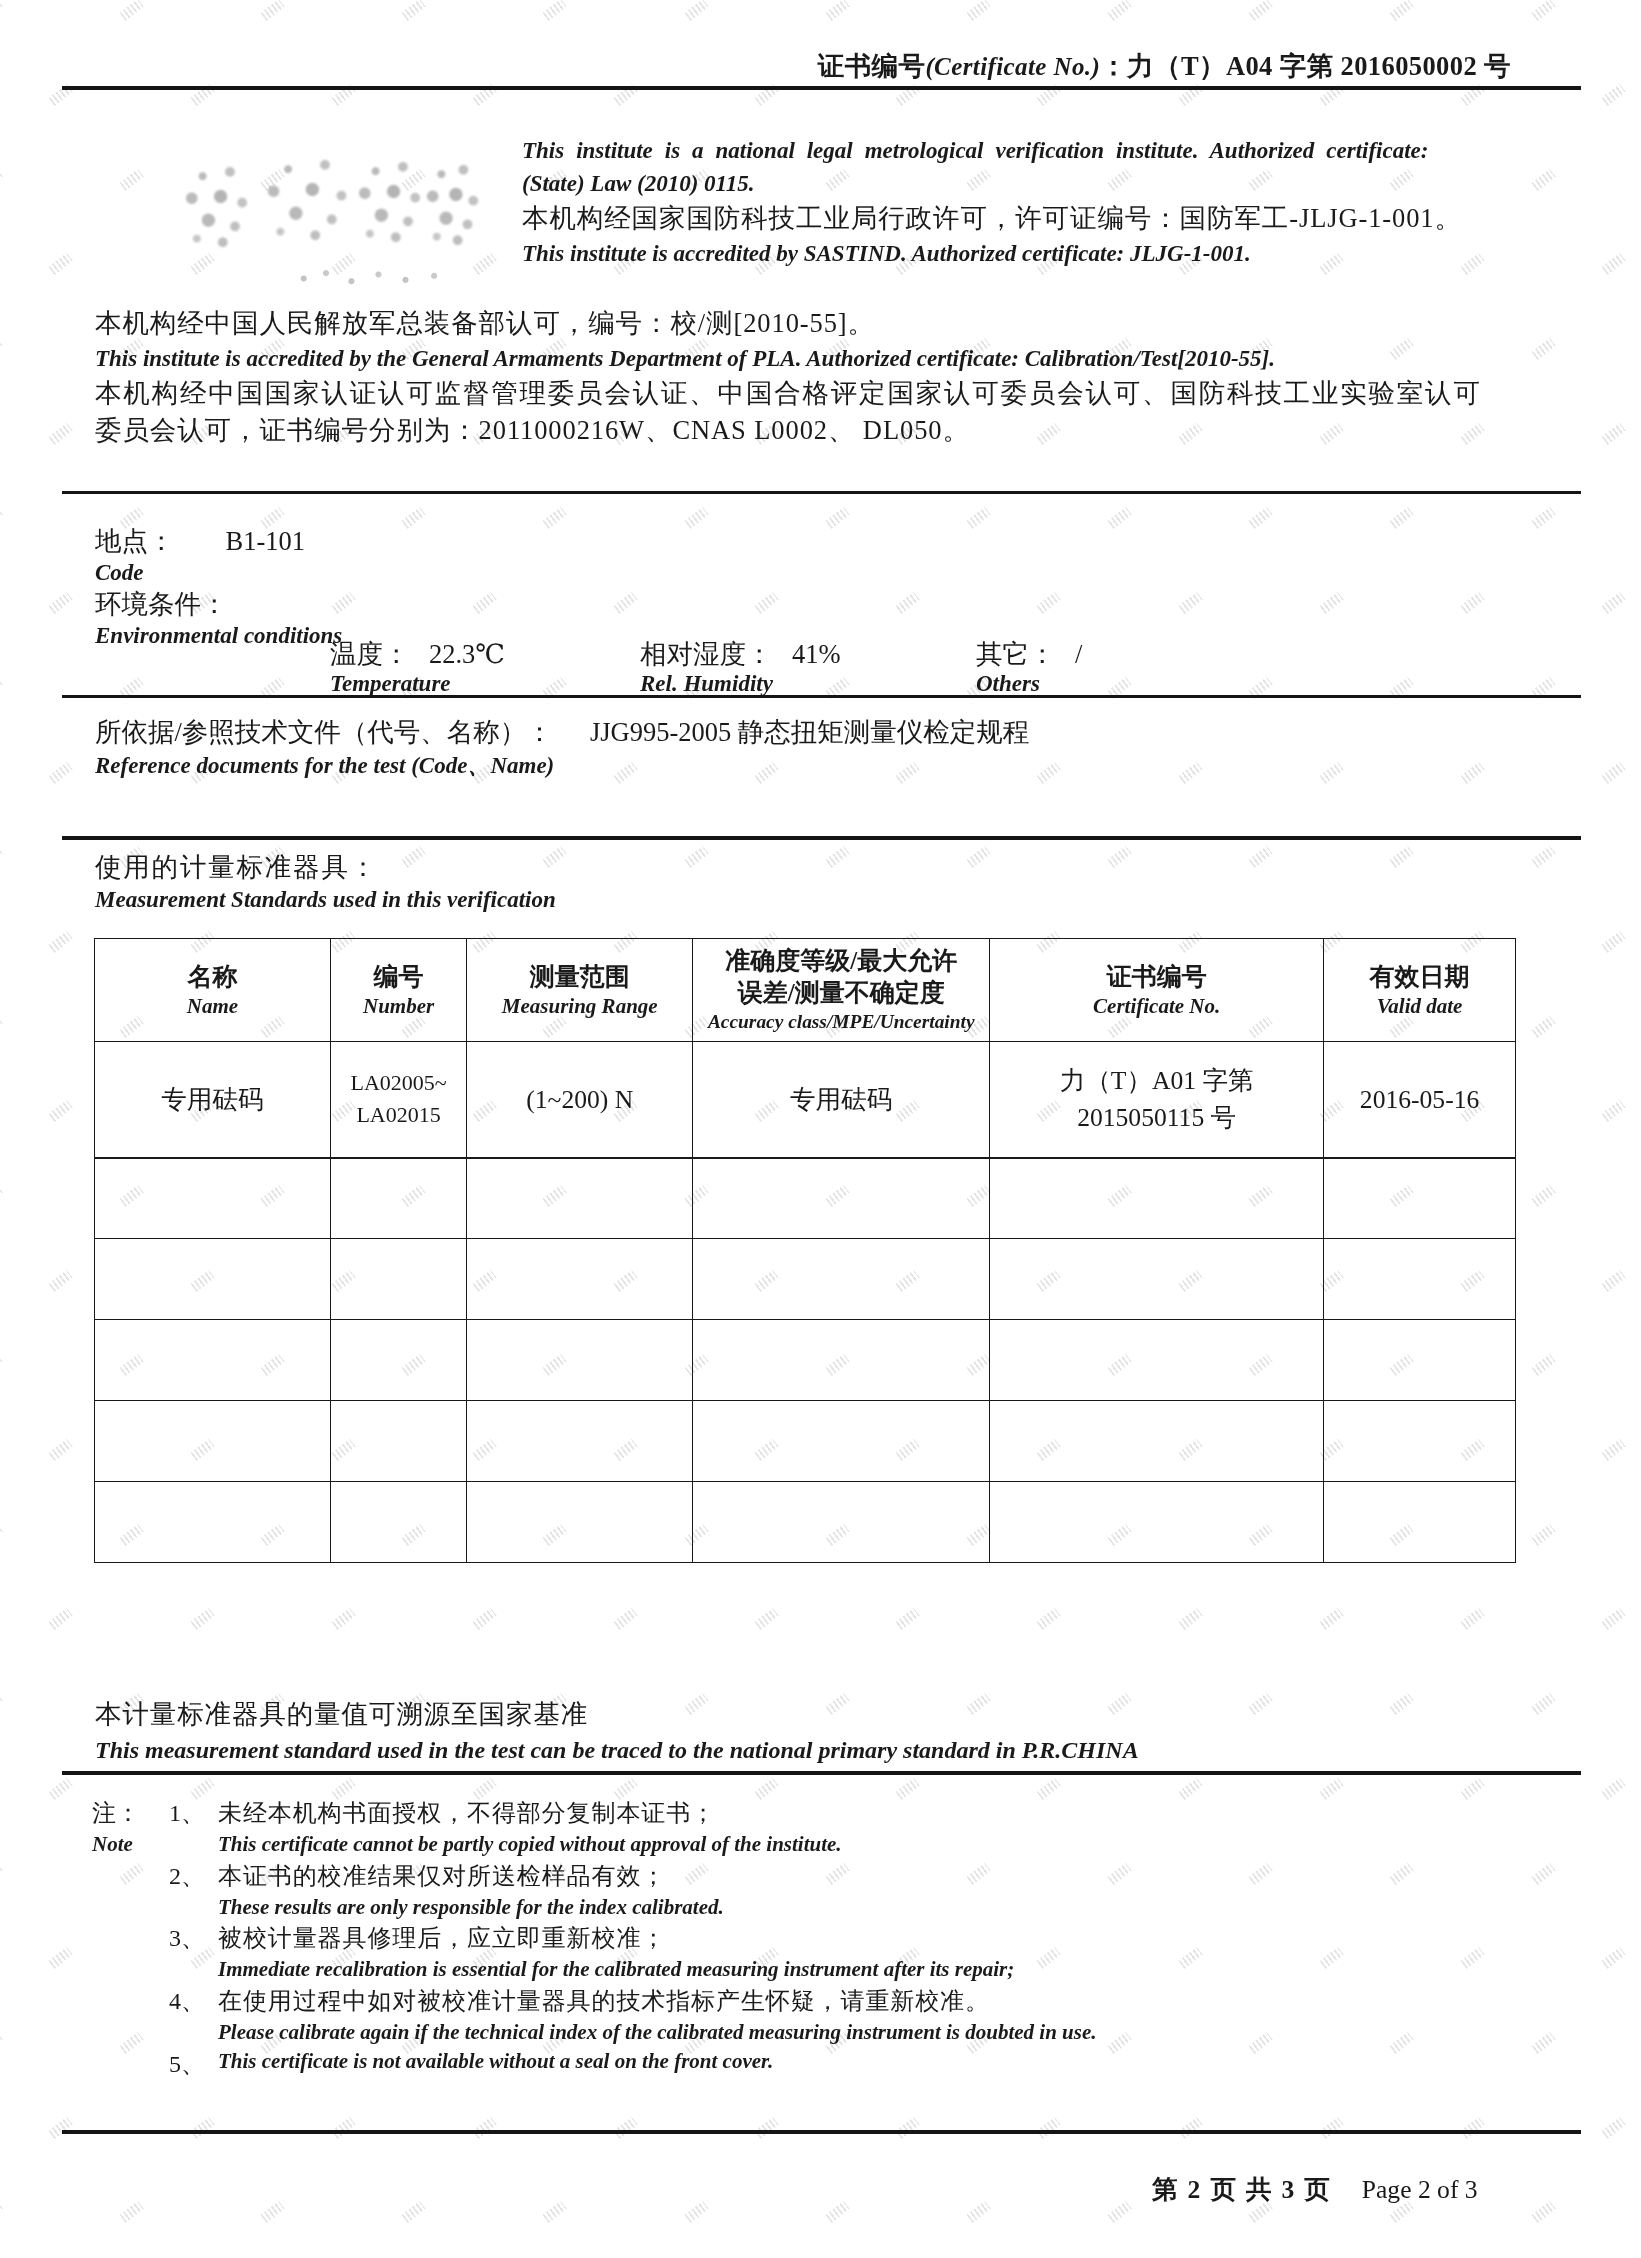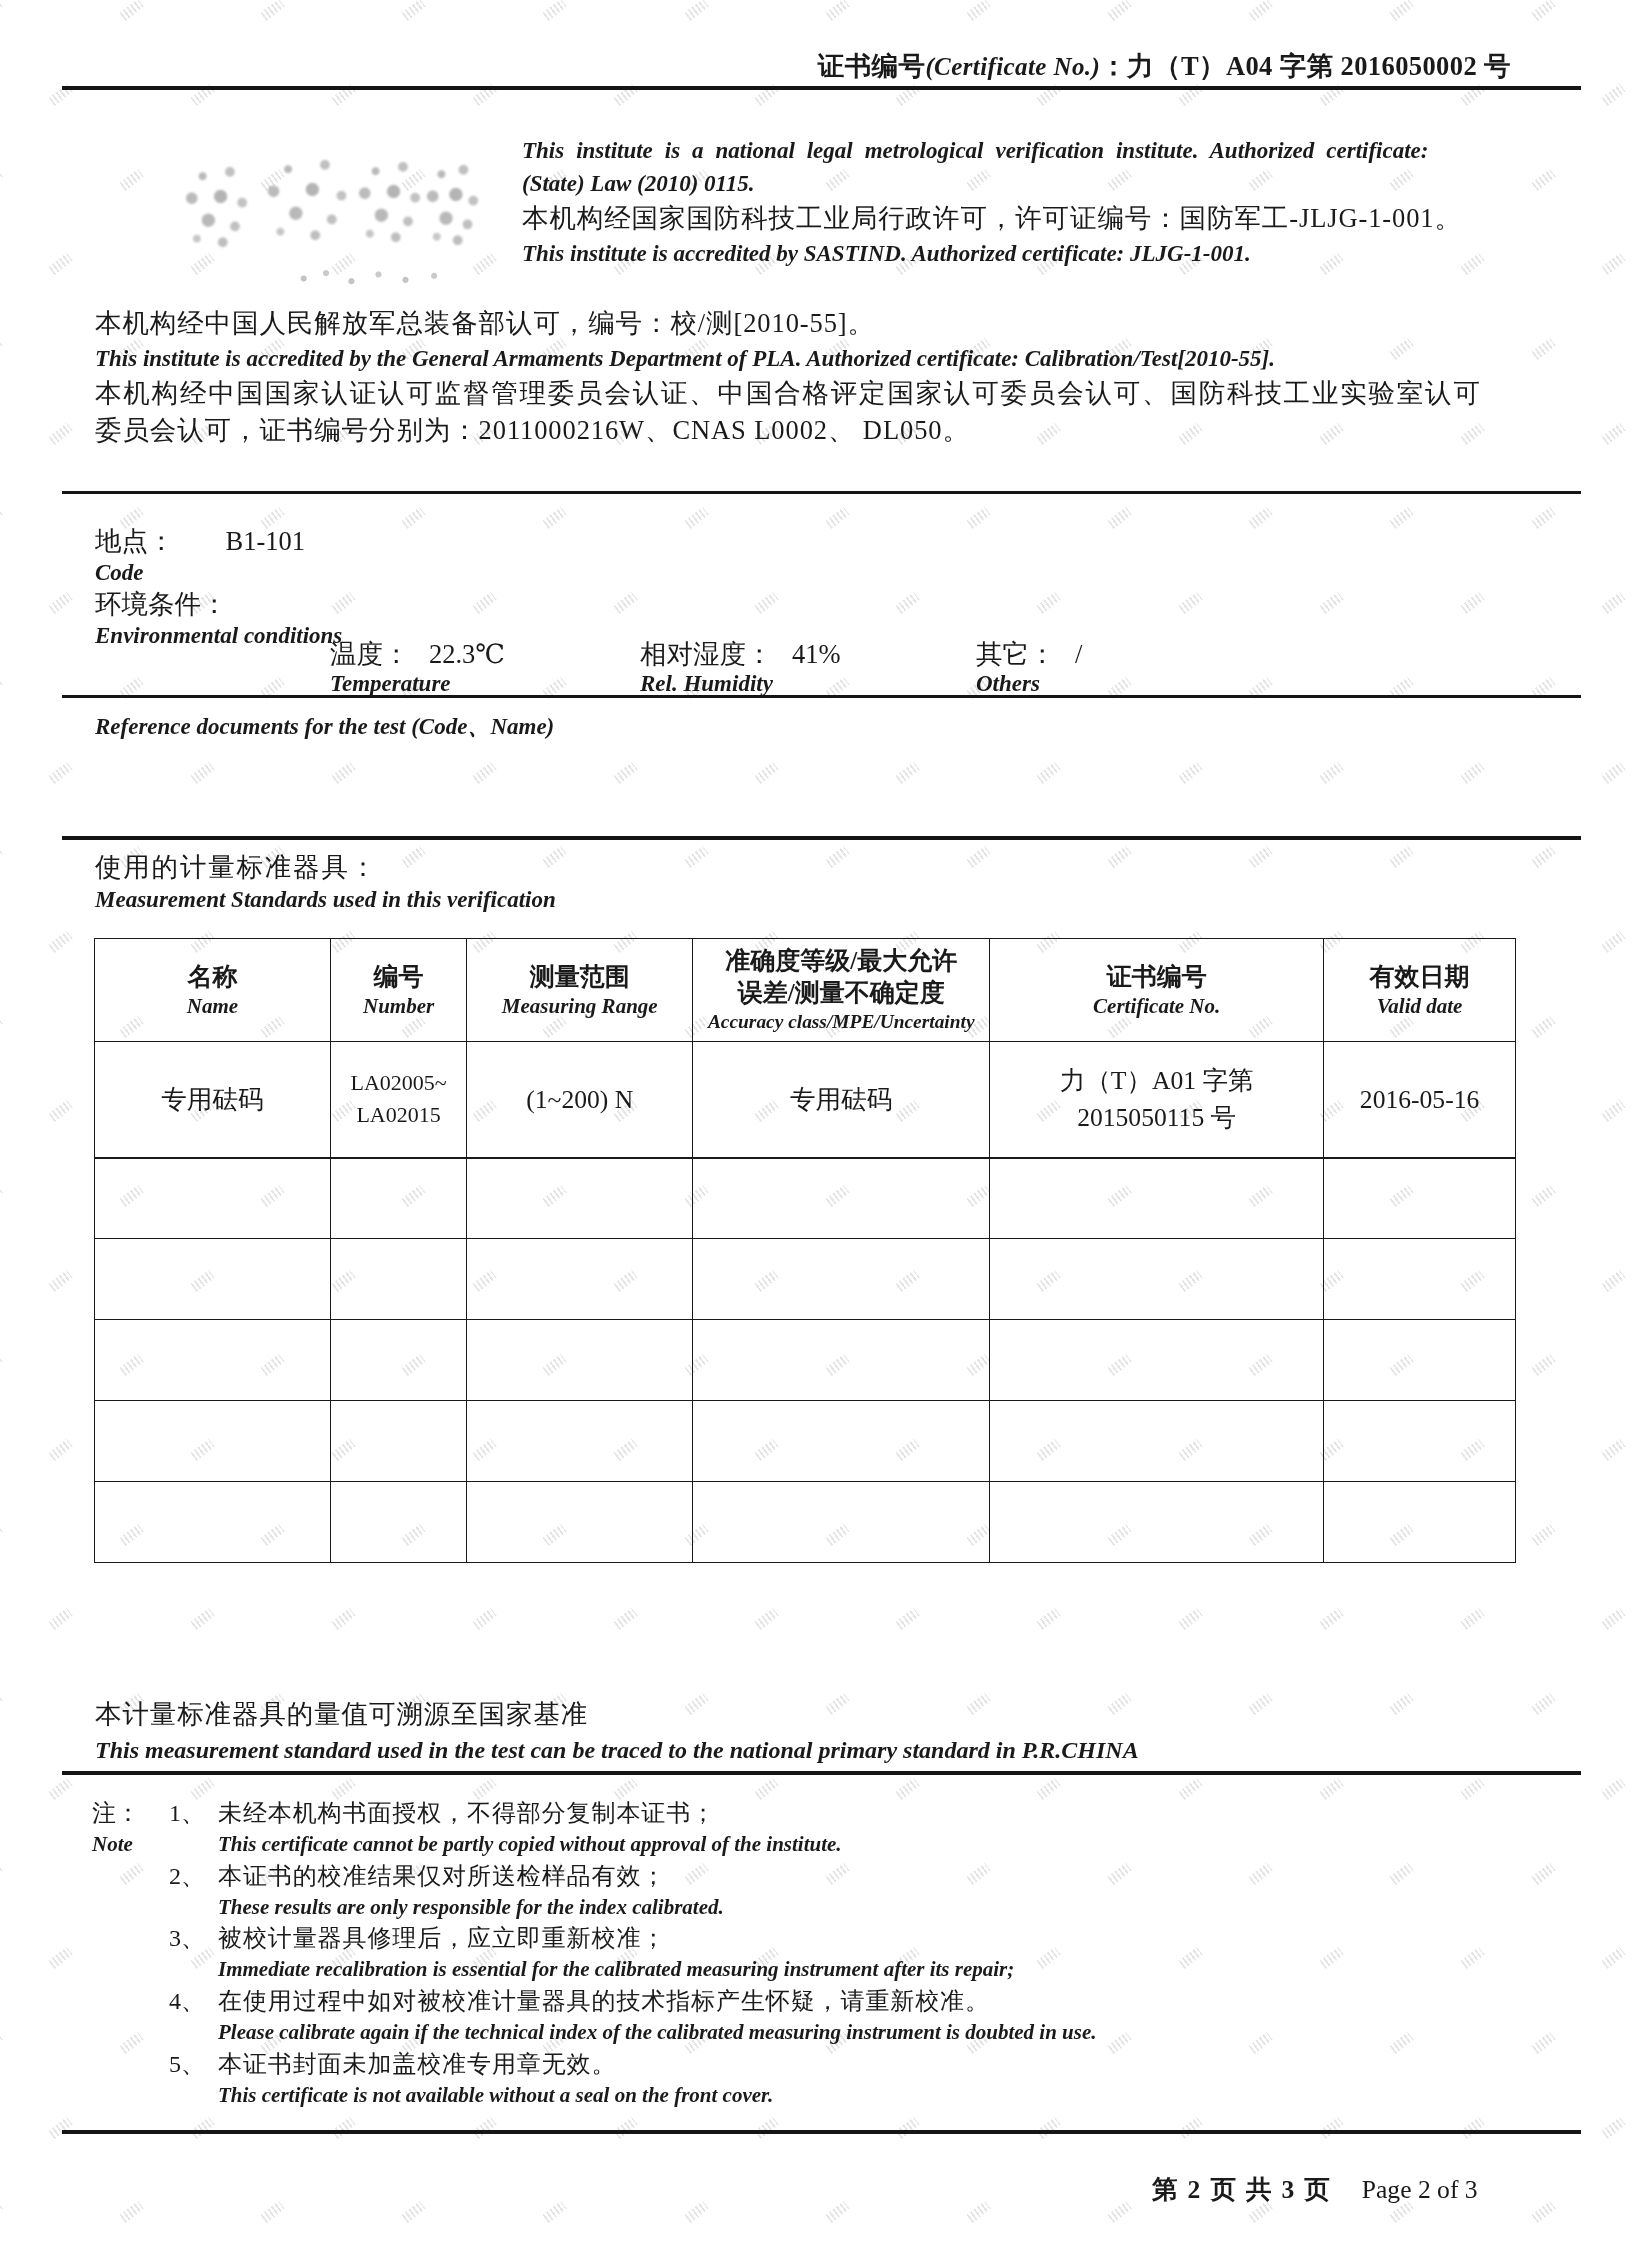"所依据/参照技术文件（代号、名称）： JJG995-2005" div.line-cn { html: none -> <div> <span>所依据/参照技术文件（代号、名称）：</span><span>JJG995-2005 静态扭矩测量仪检定规程</span> </div> }
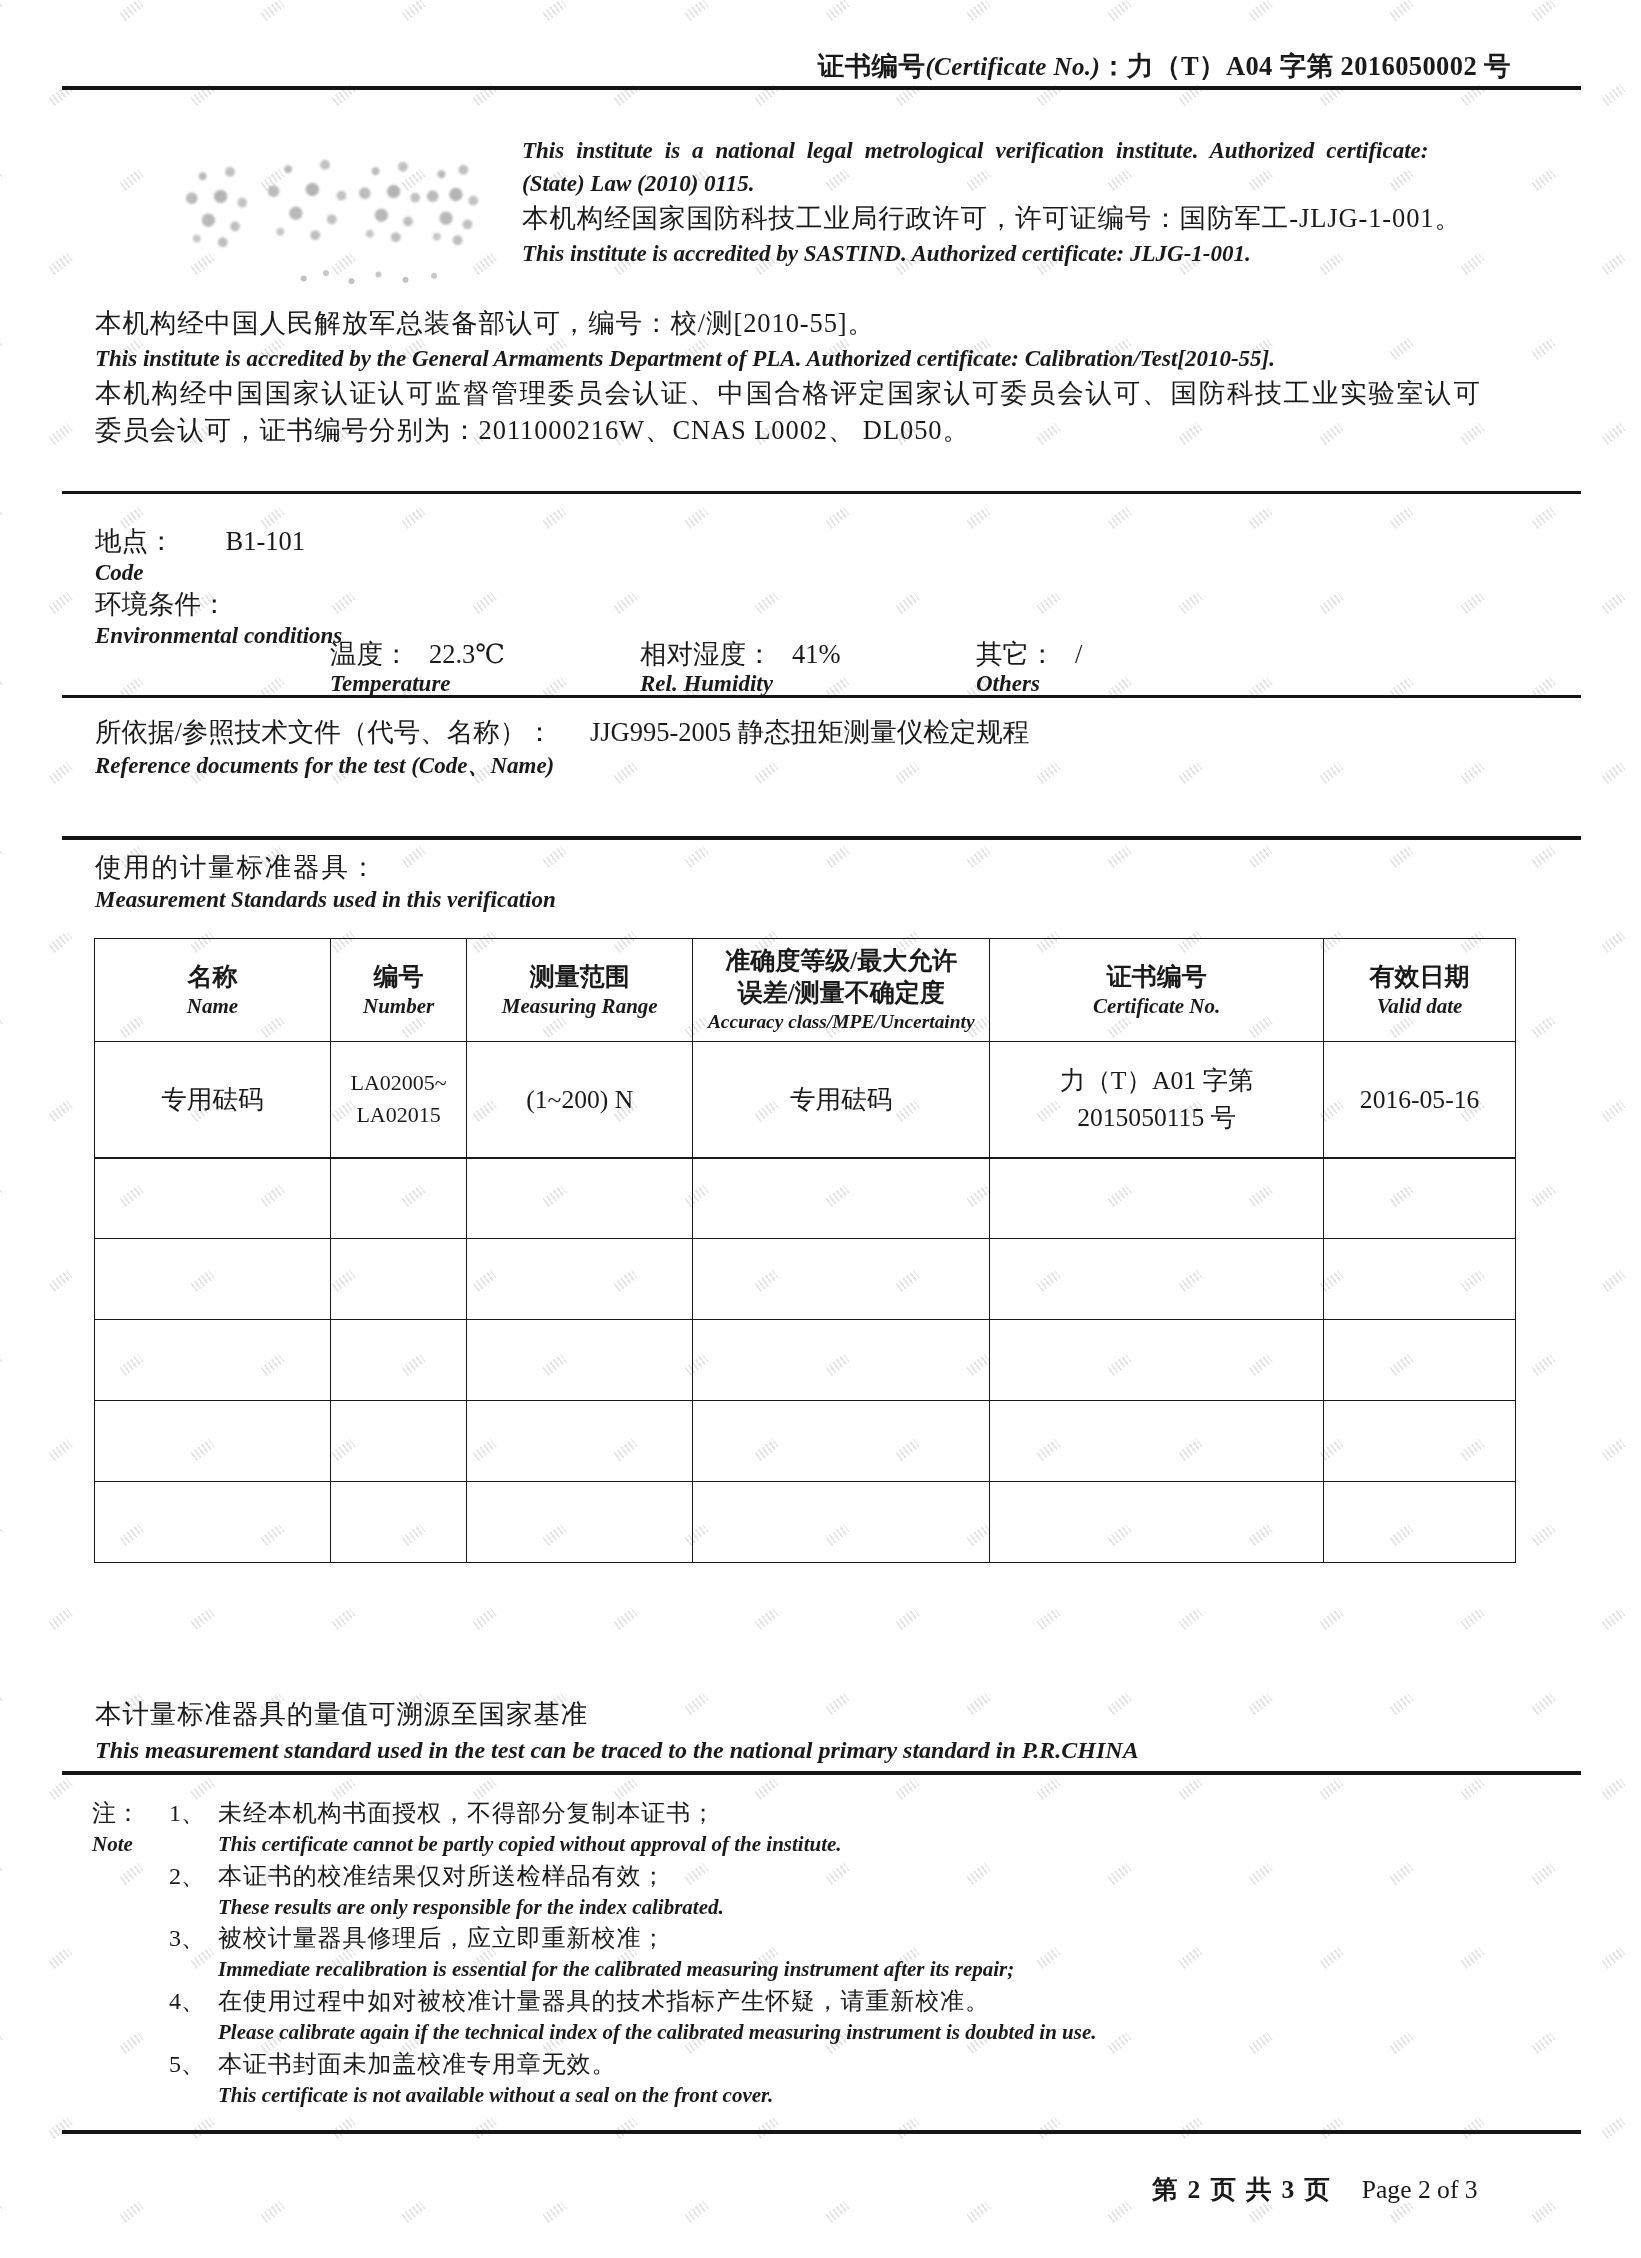"本证书封面未加盖校准专用章无效。" div.note-cn { html: <div>本证书封面未加盖校准专用章无效。</div> -> none }
